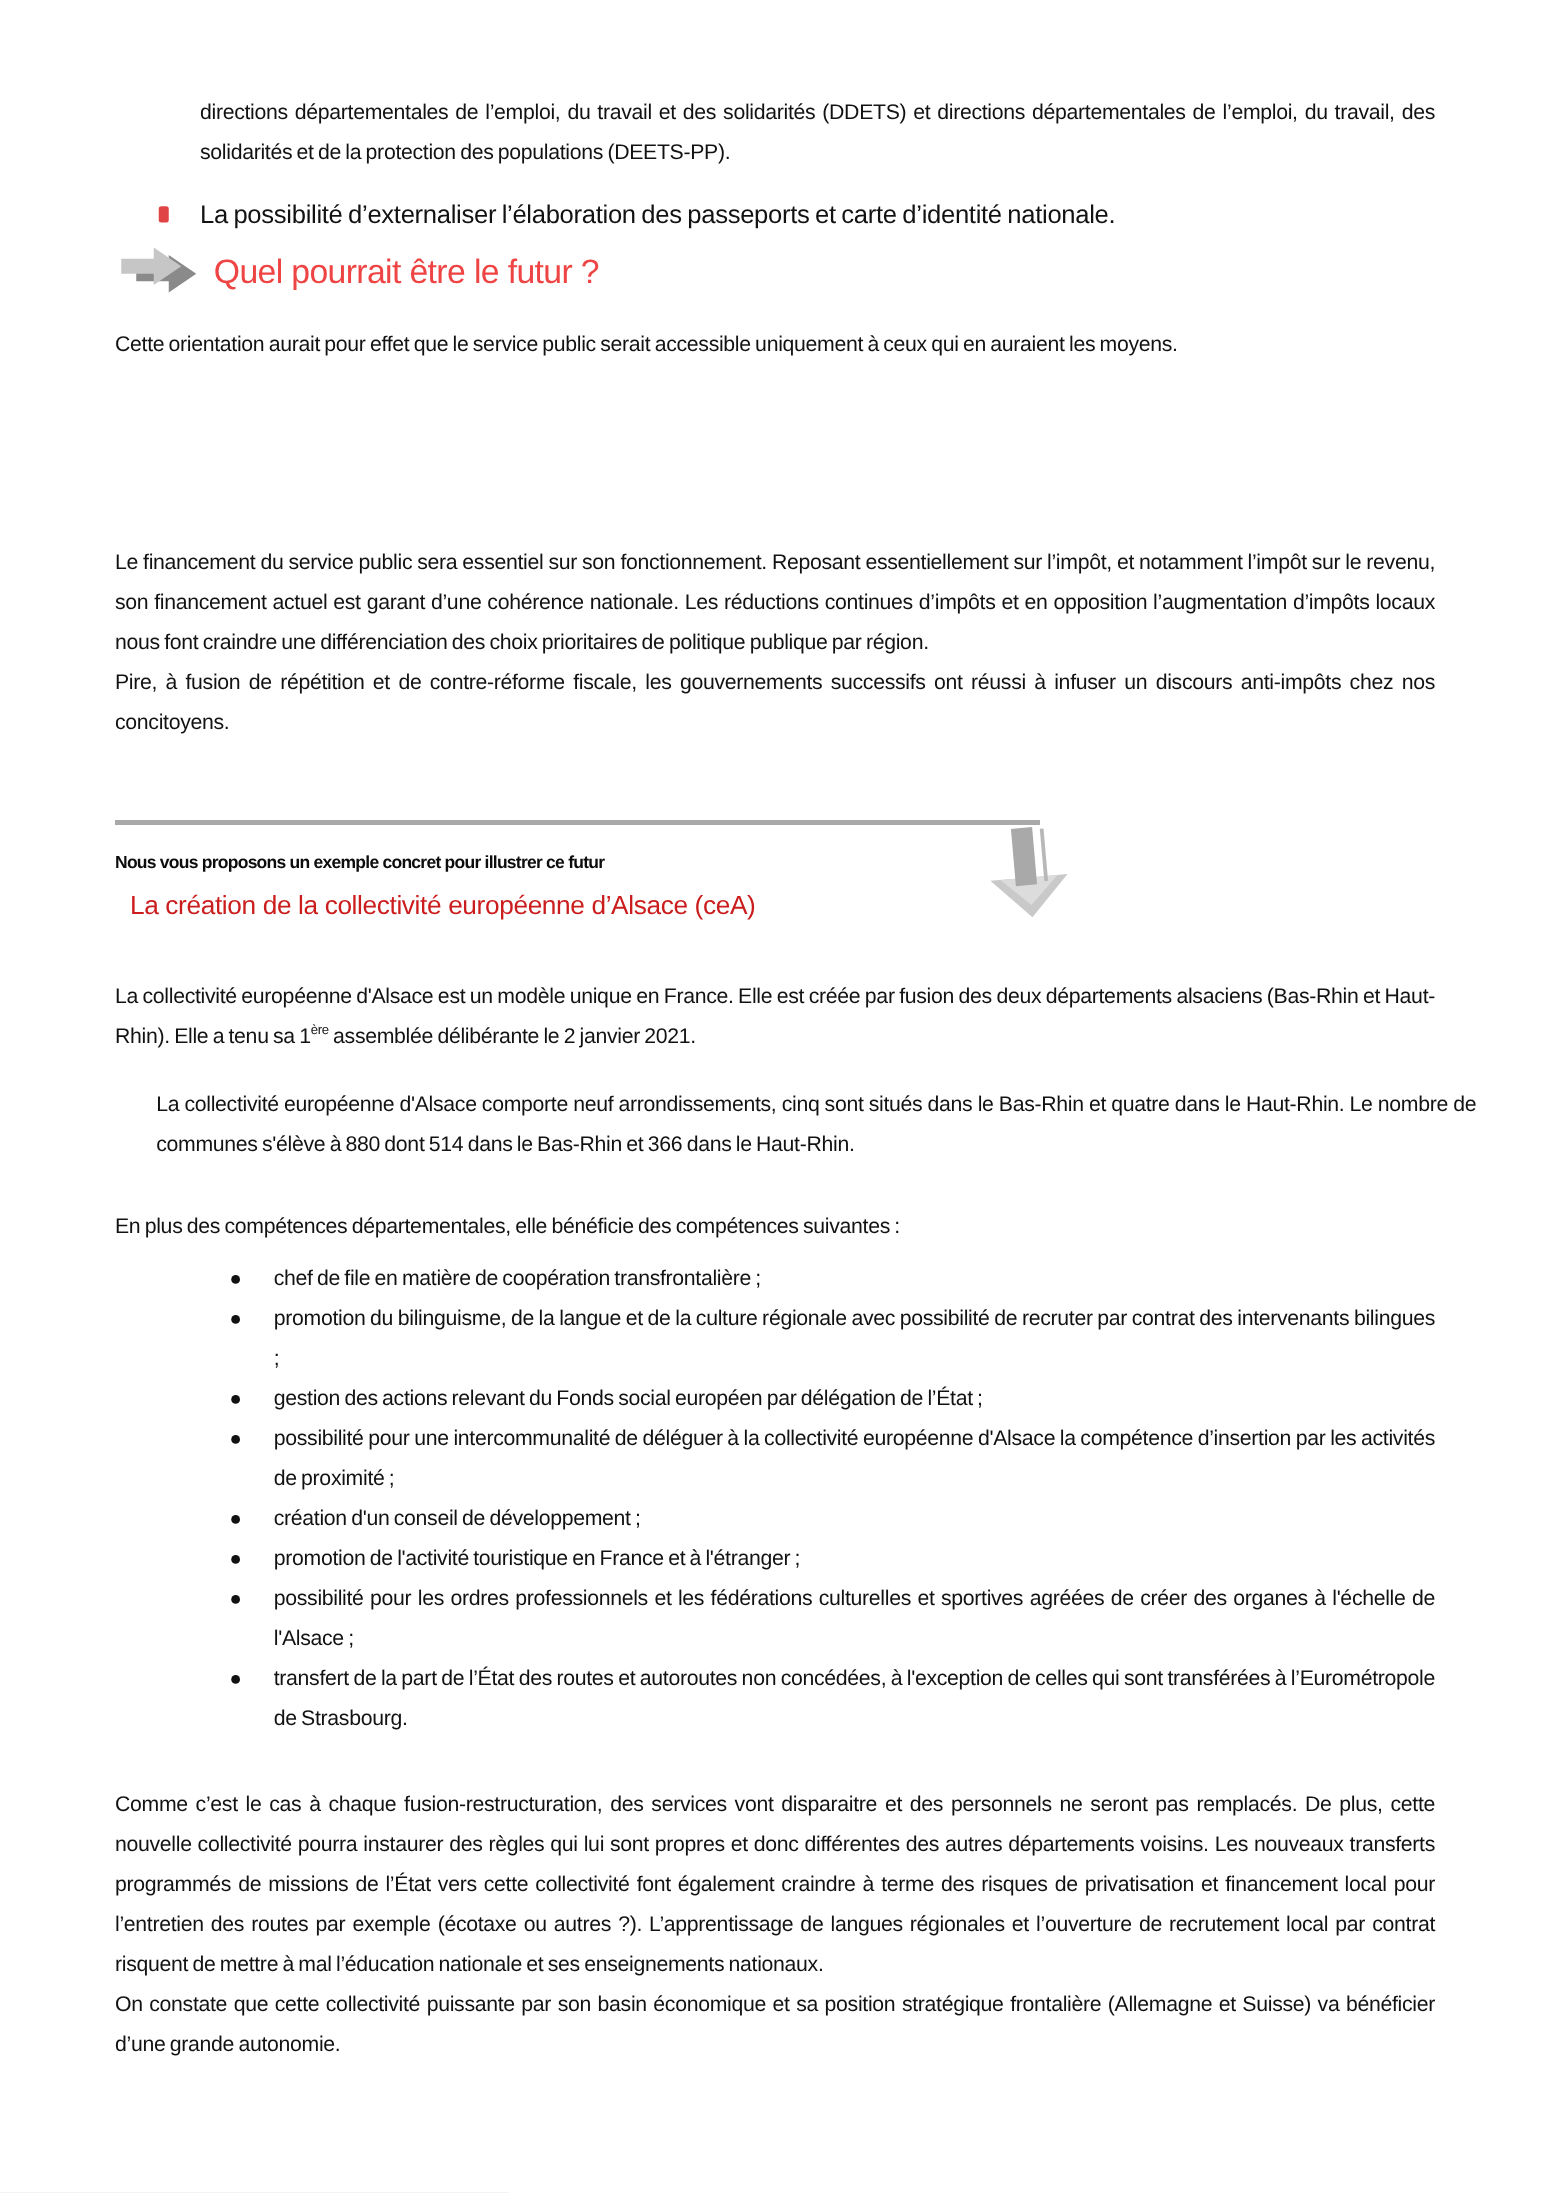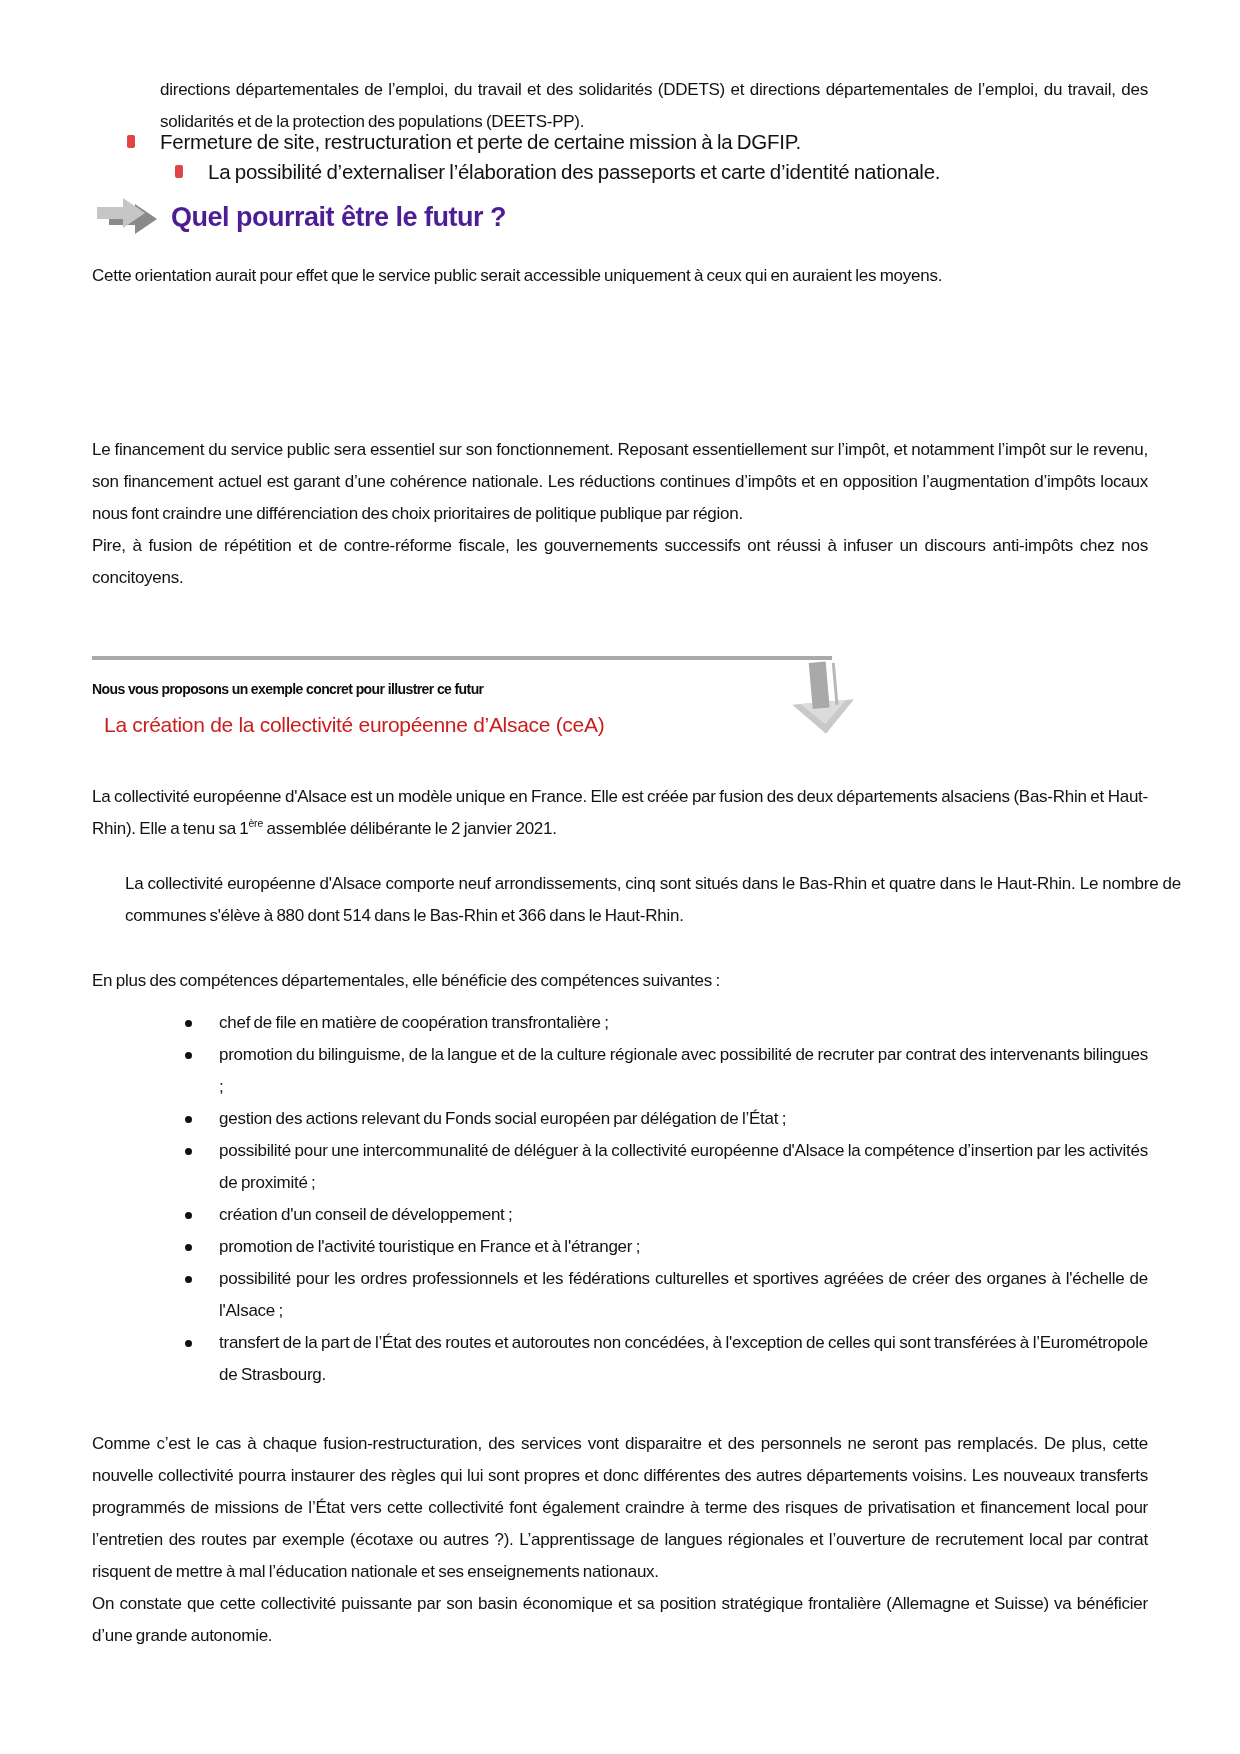"Fermeture de site, restructuration et" div.abs { html: <div> <span></span> <span>Fermeture de site, restructuration et perte de certaine mission à la DGFIP.</span> </div> -> none }
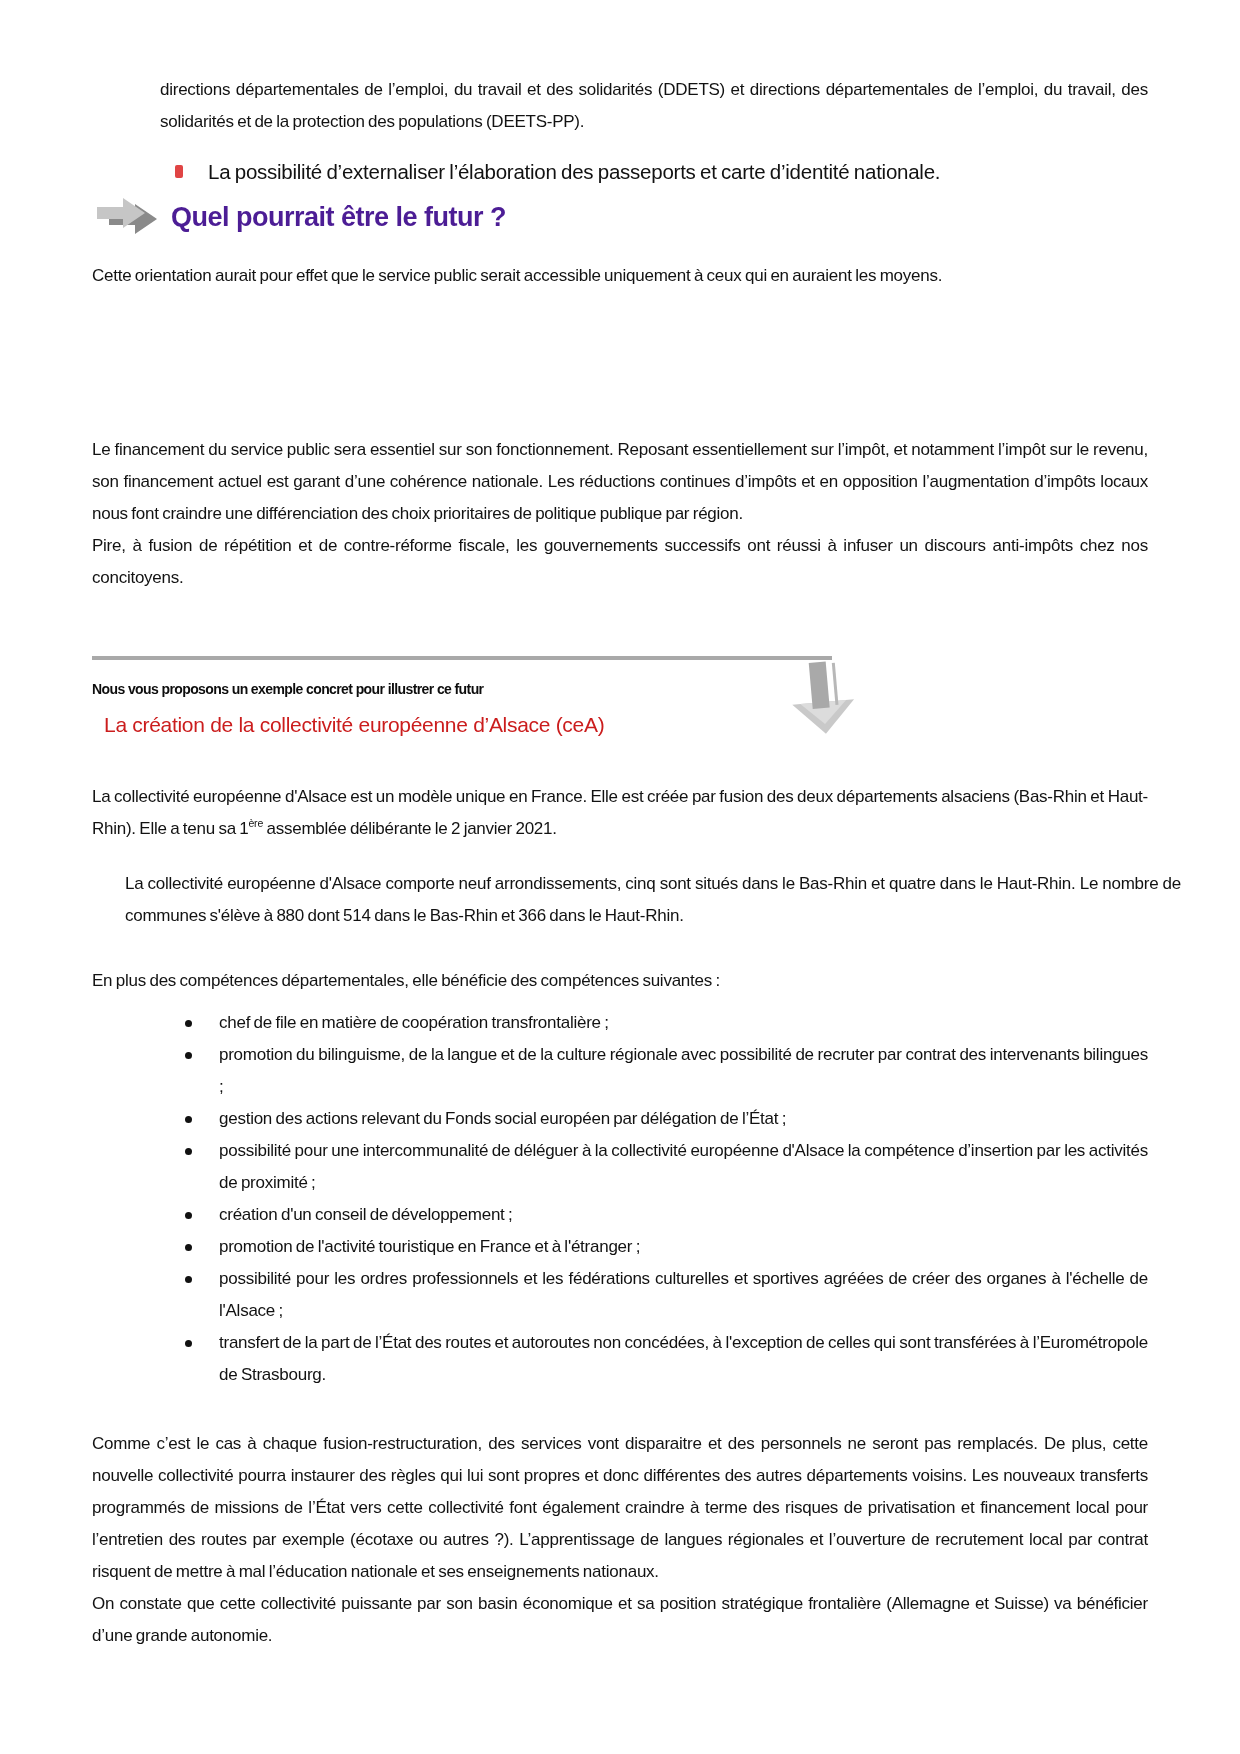"La possibilité d’externaliser" div.abs { margin-left: 48px -> none }
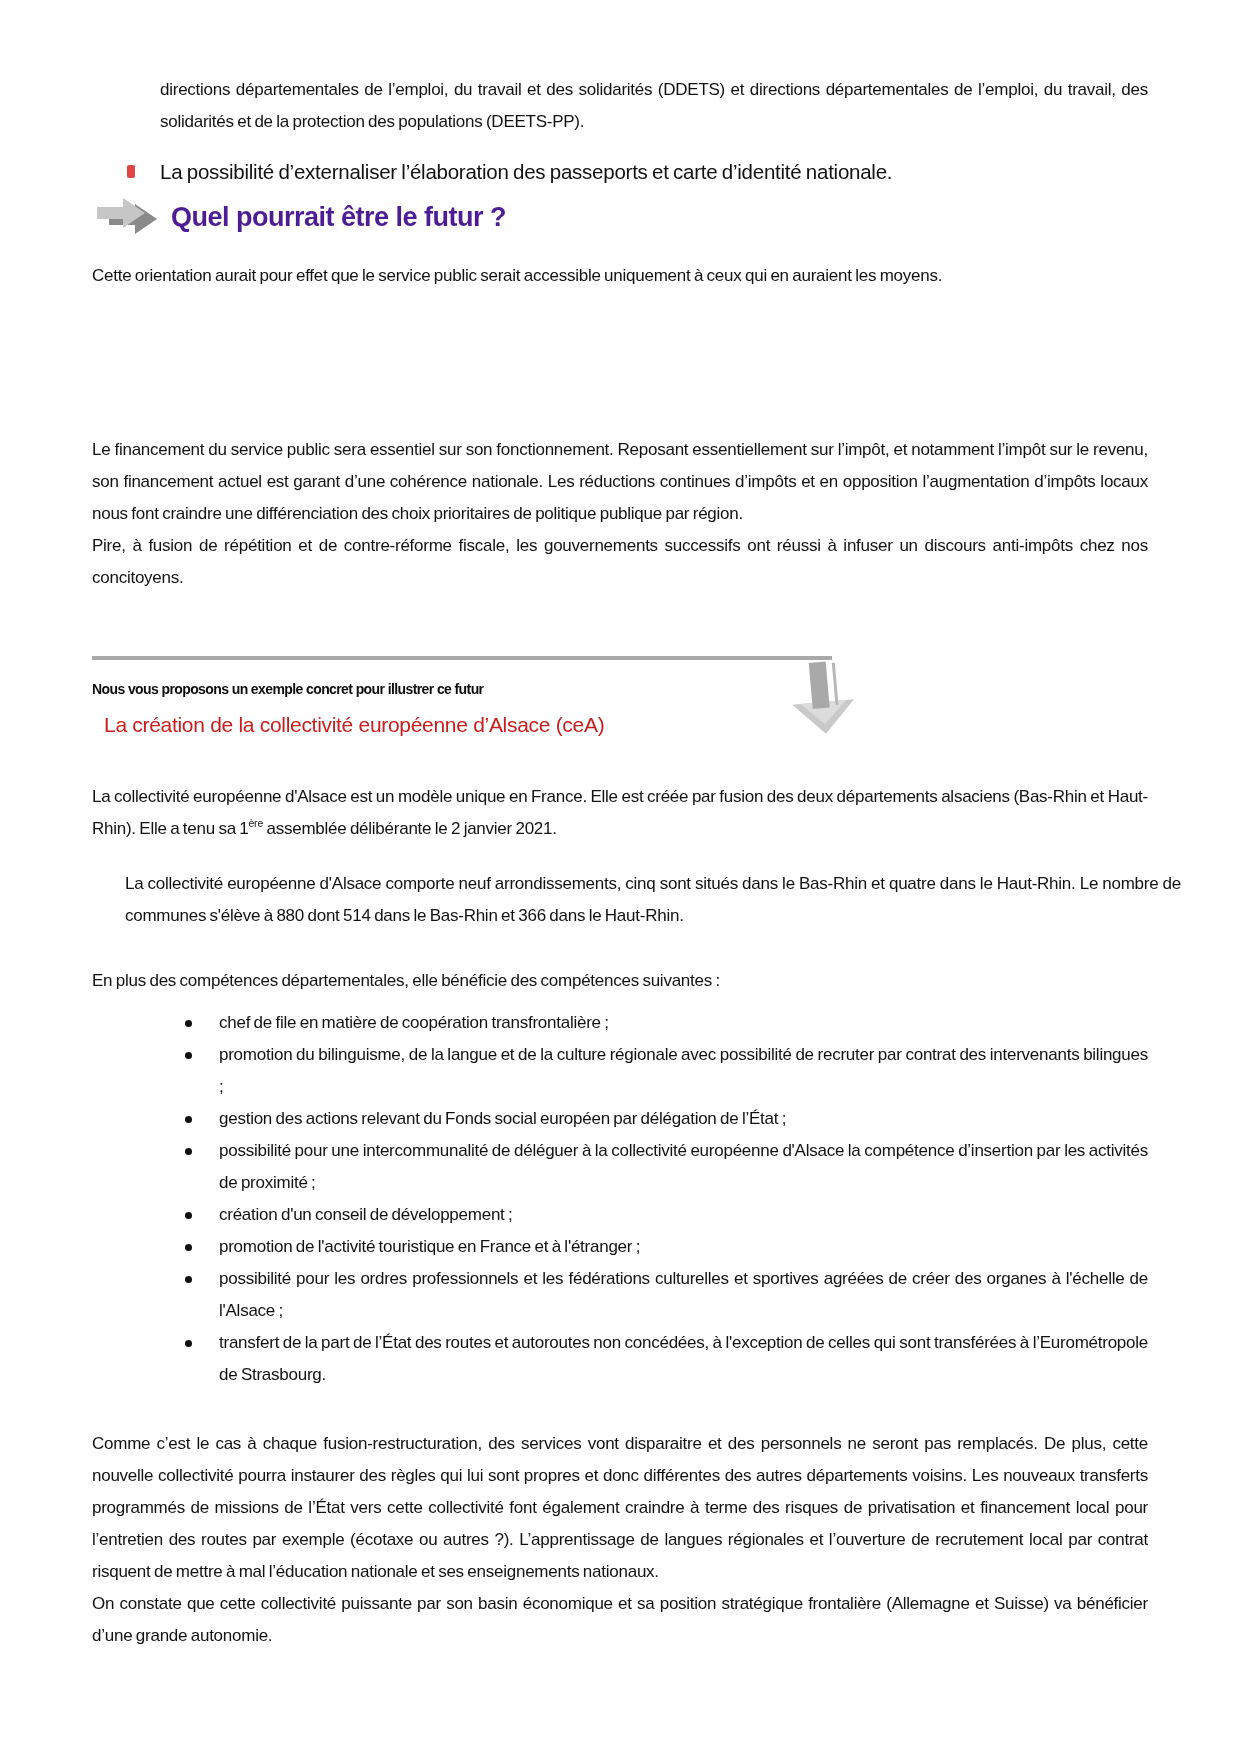"Quel pourrait être le futur" #heading-row h1 { color: #4c1d95 -> #ef4444; font-weight: bold -> normal }
